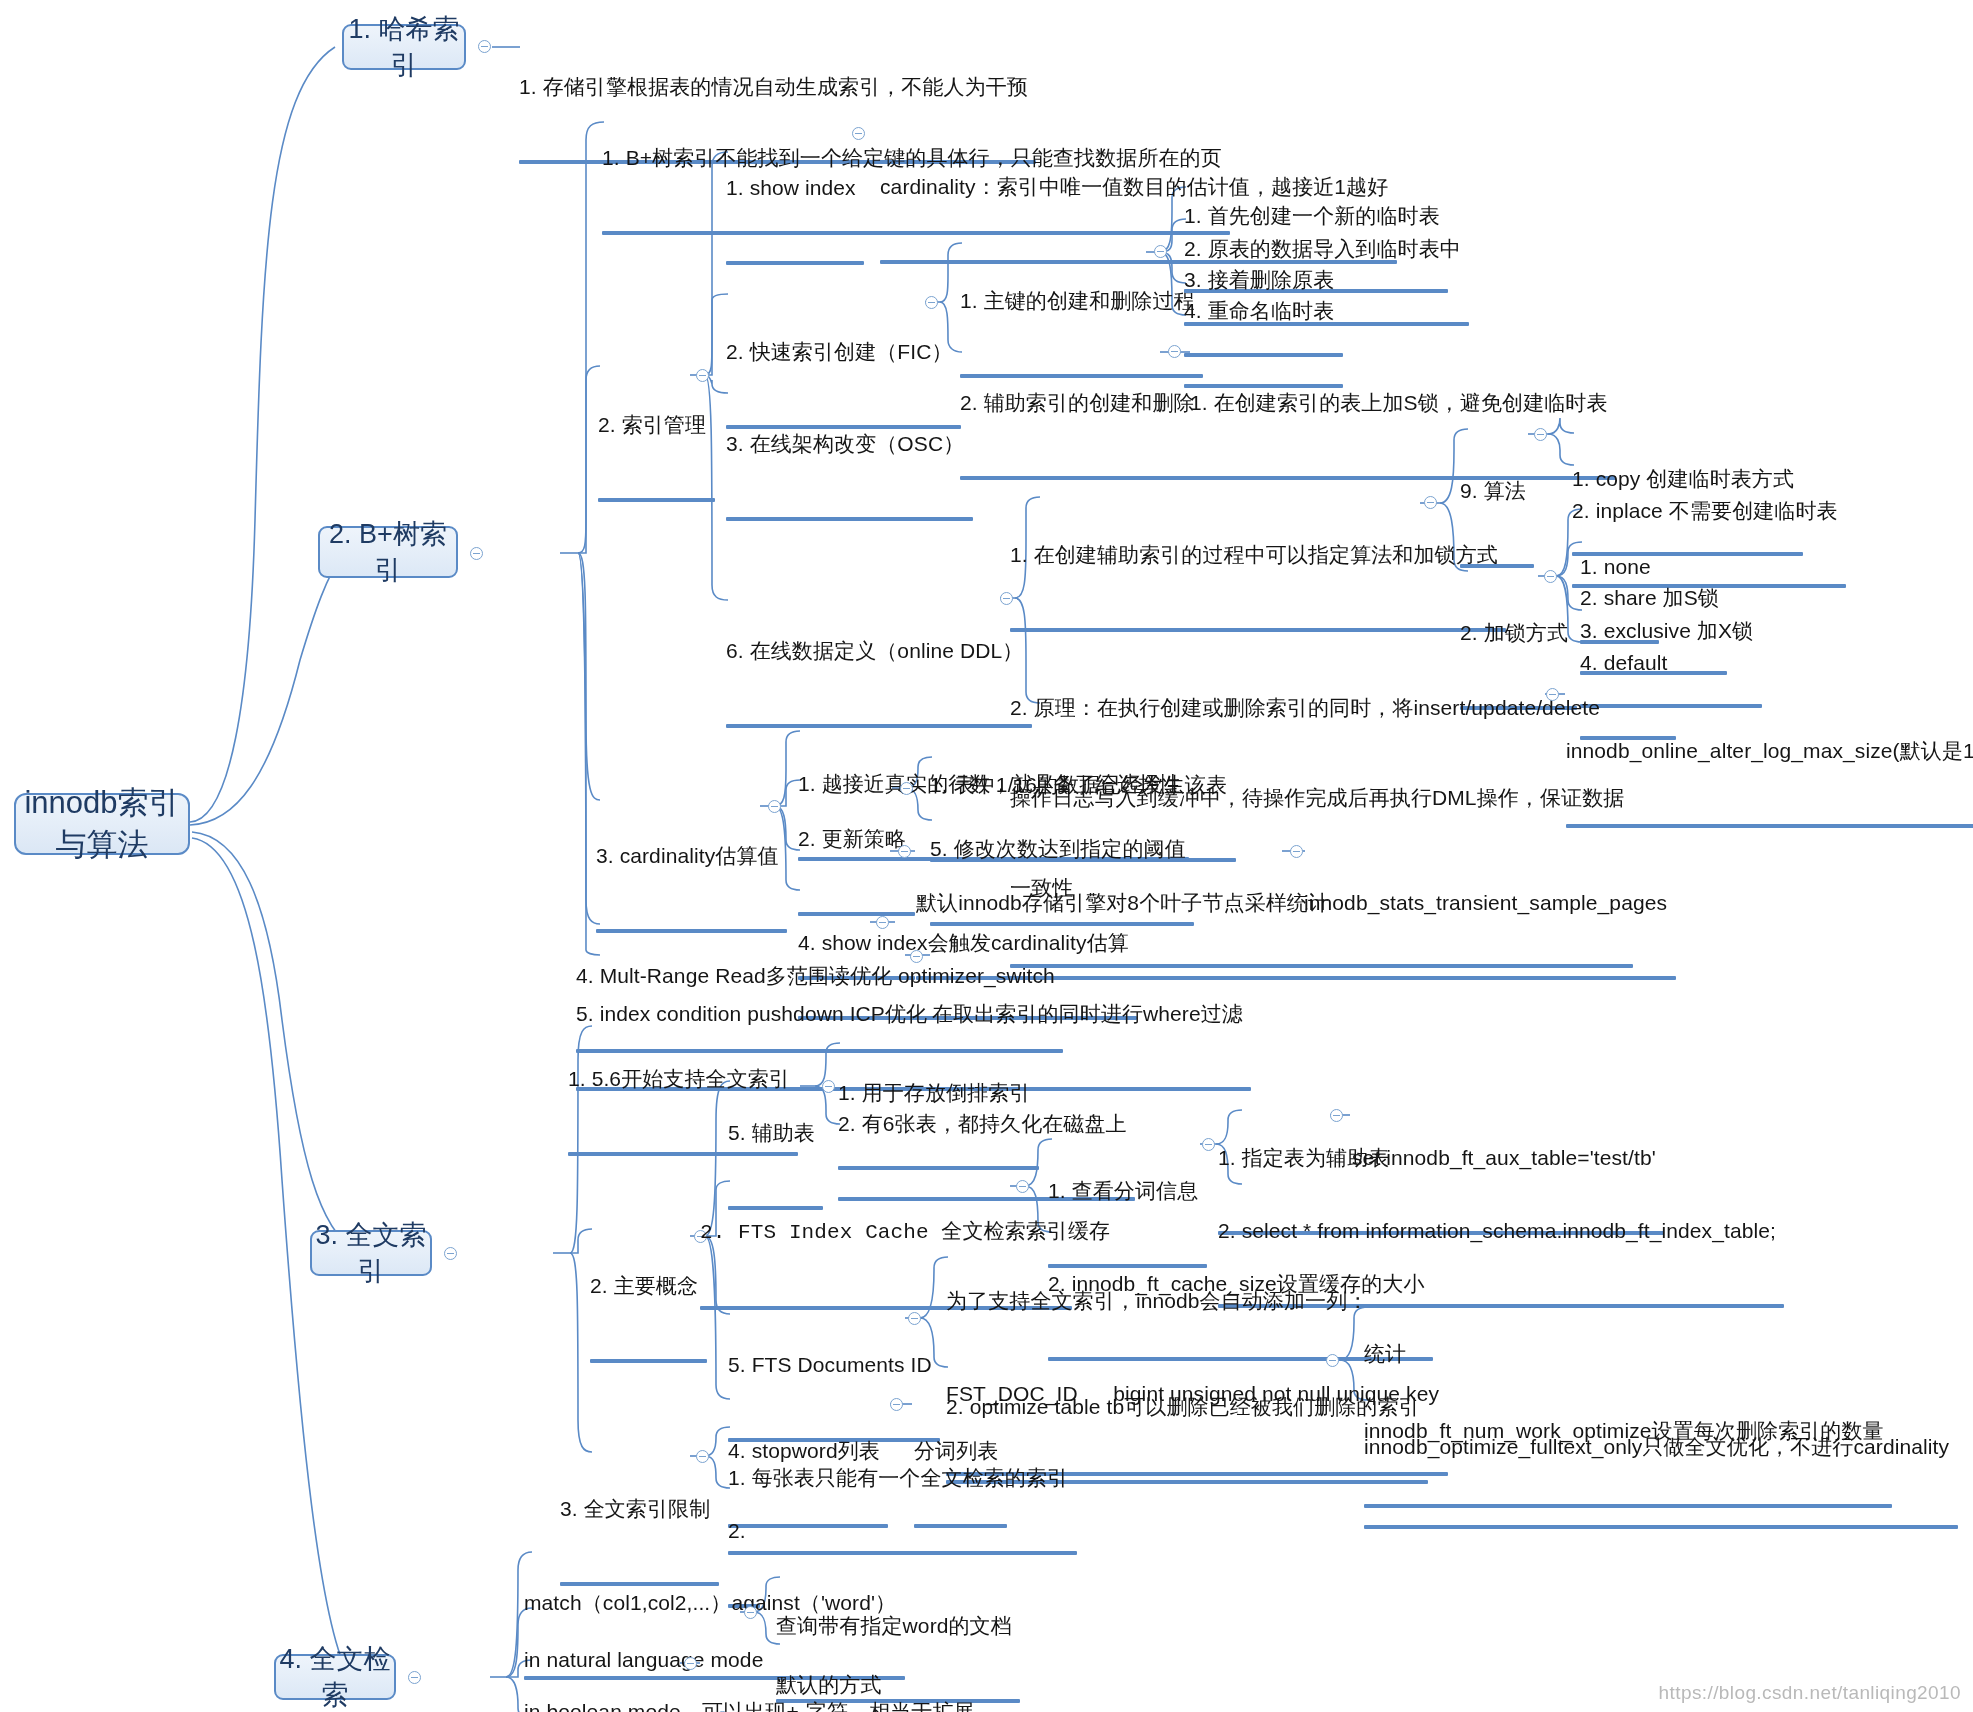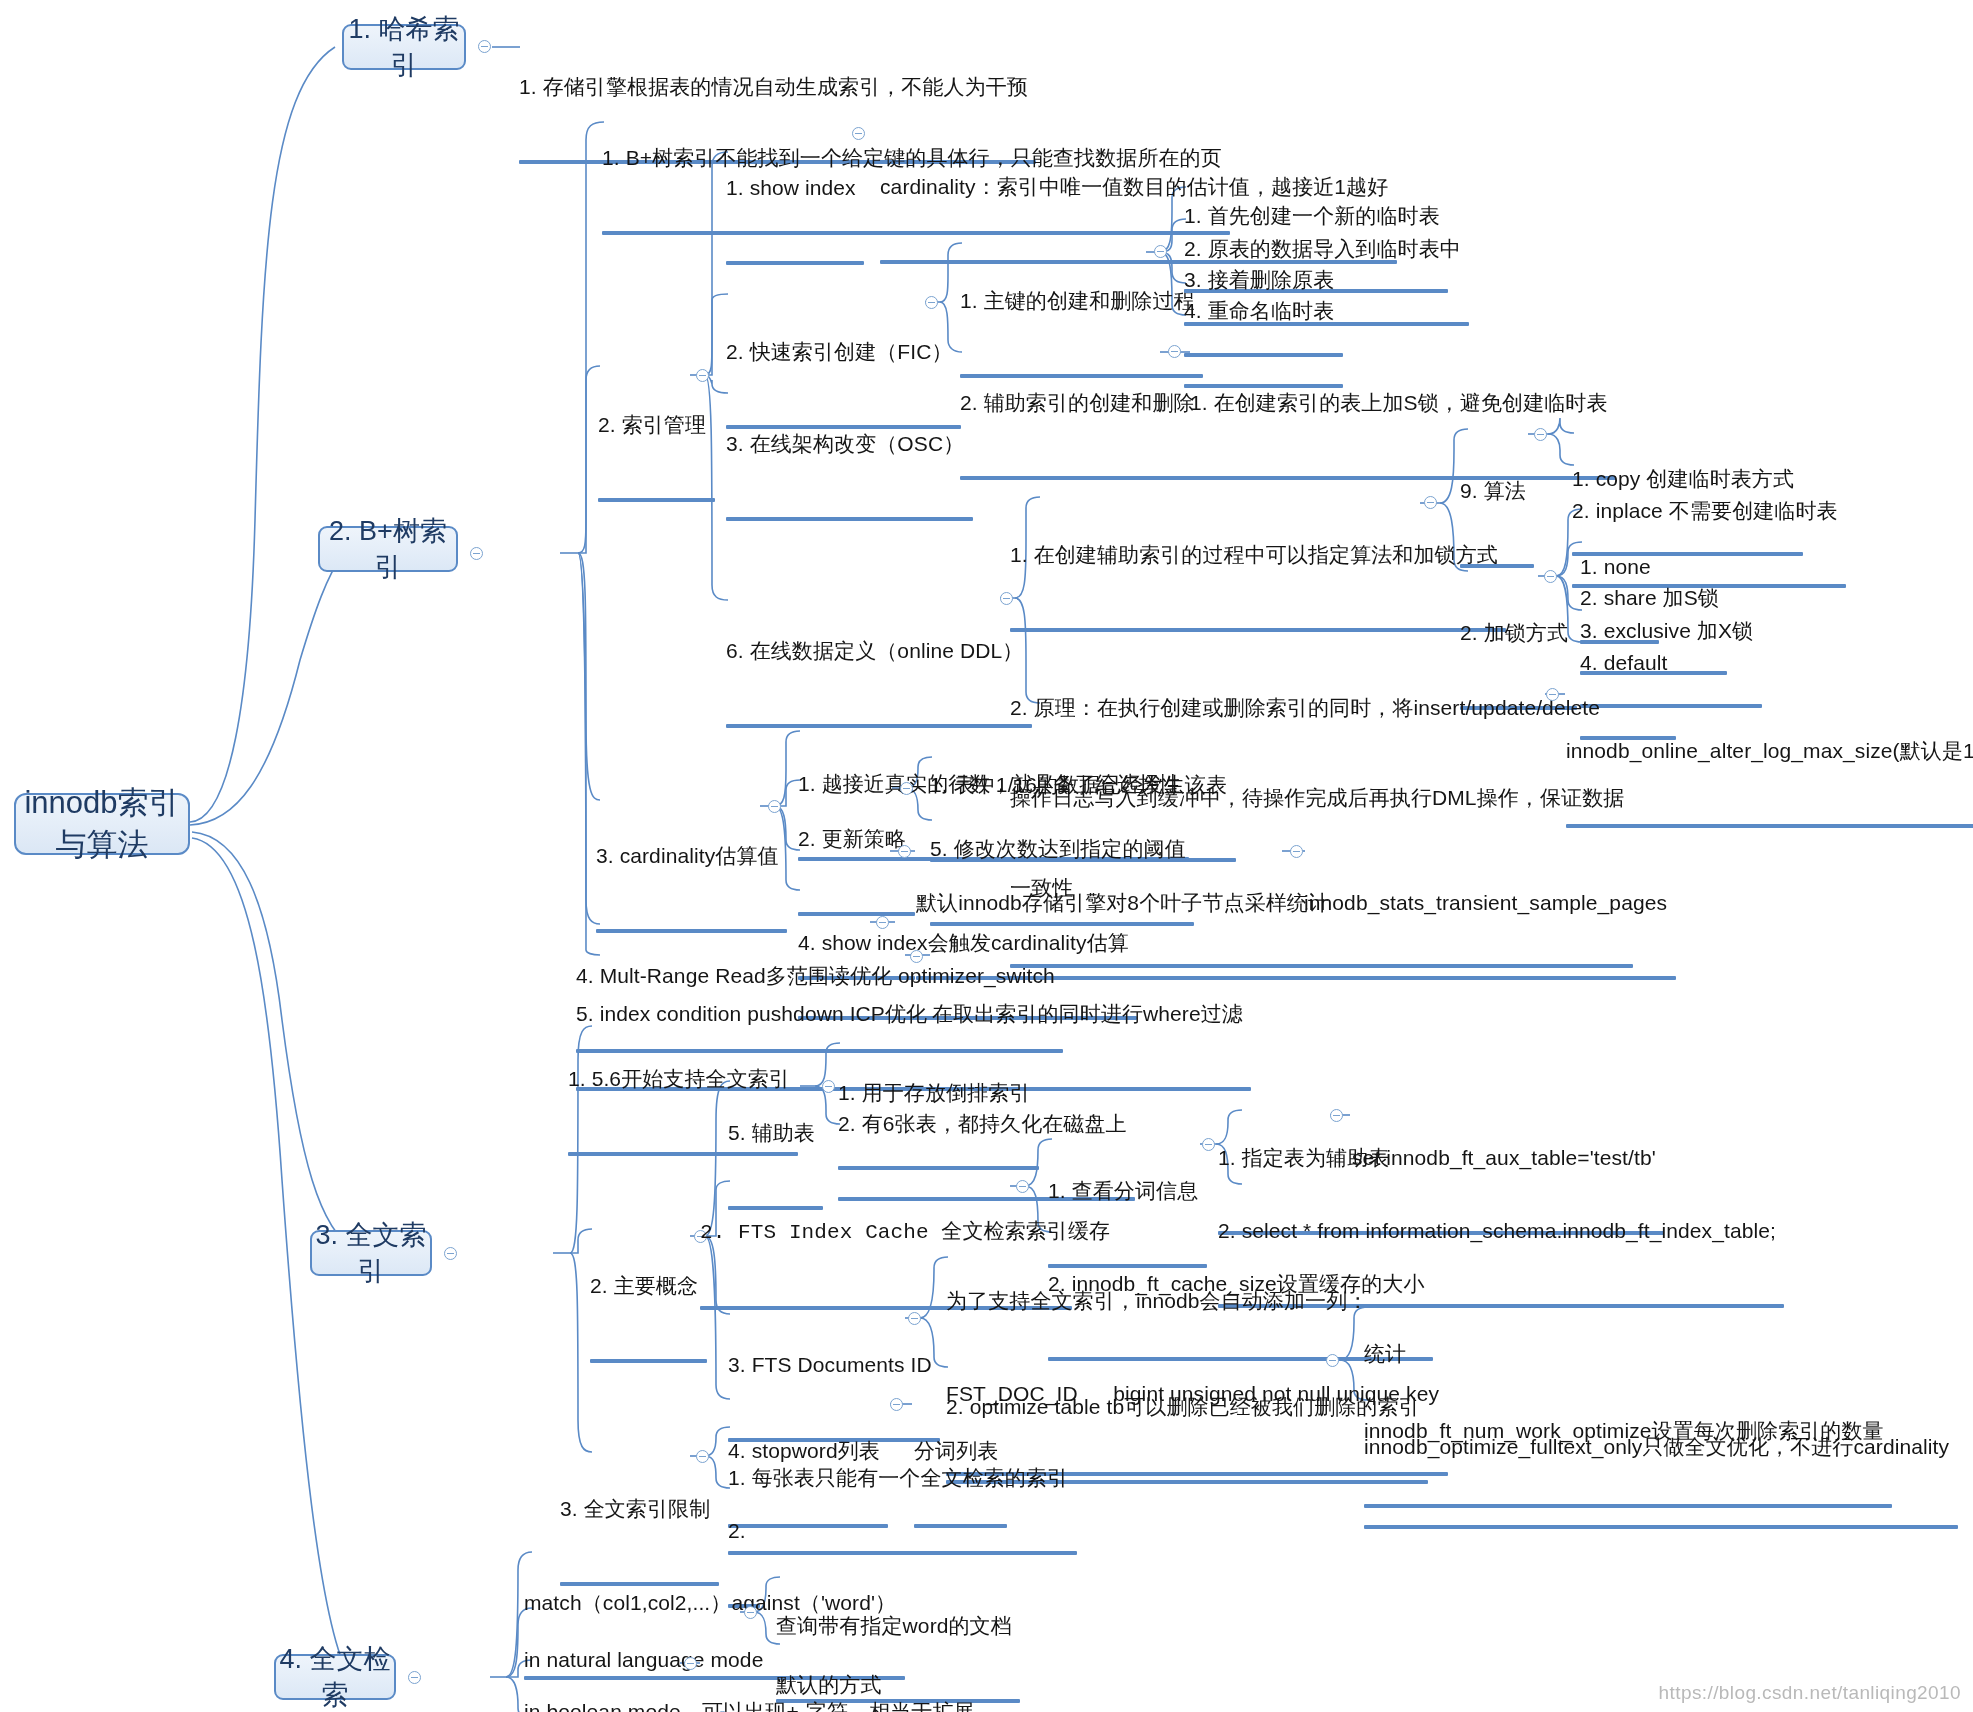"2. B+树索引" div.l1 { height: 46px -> 52px }
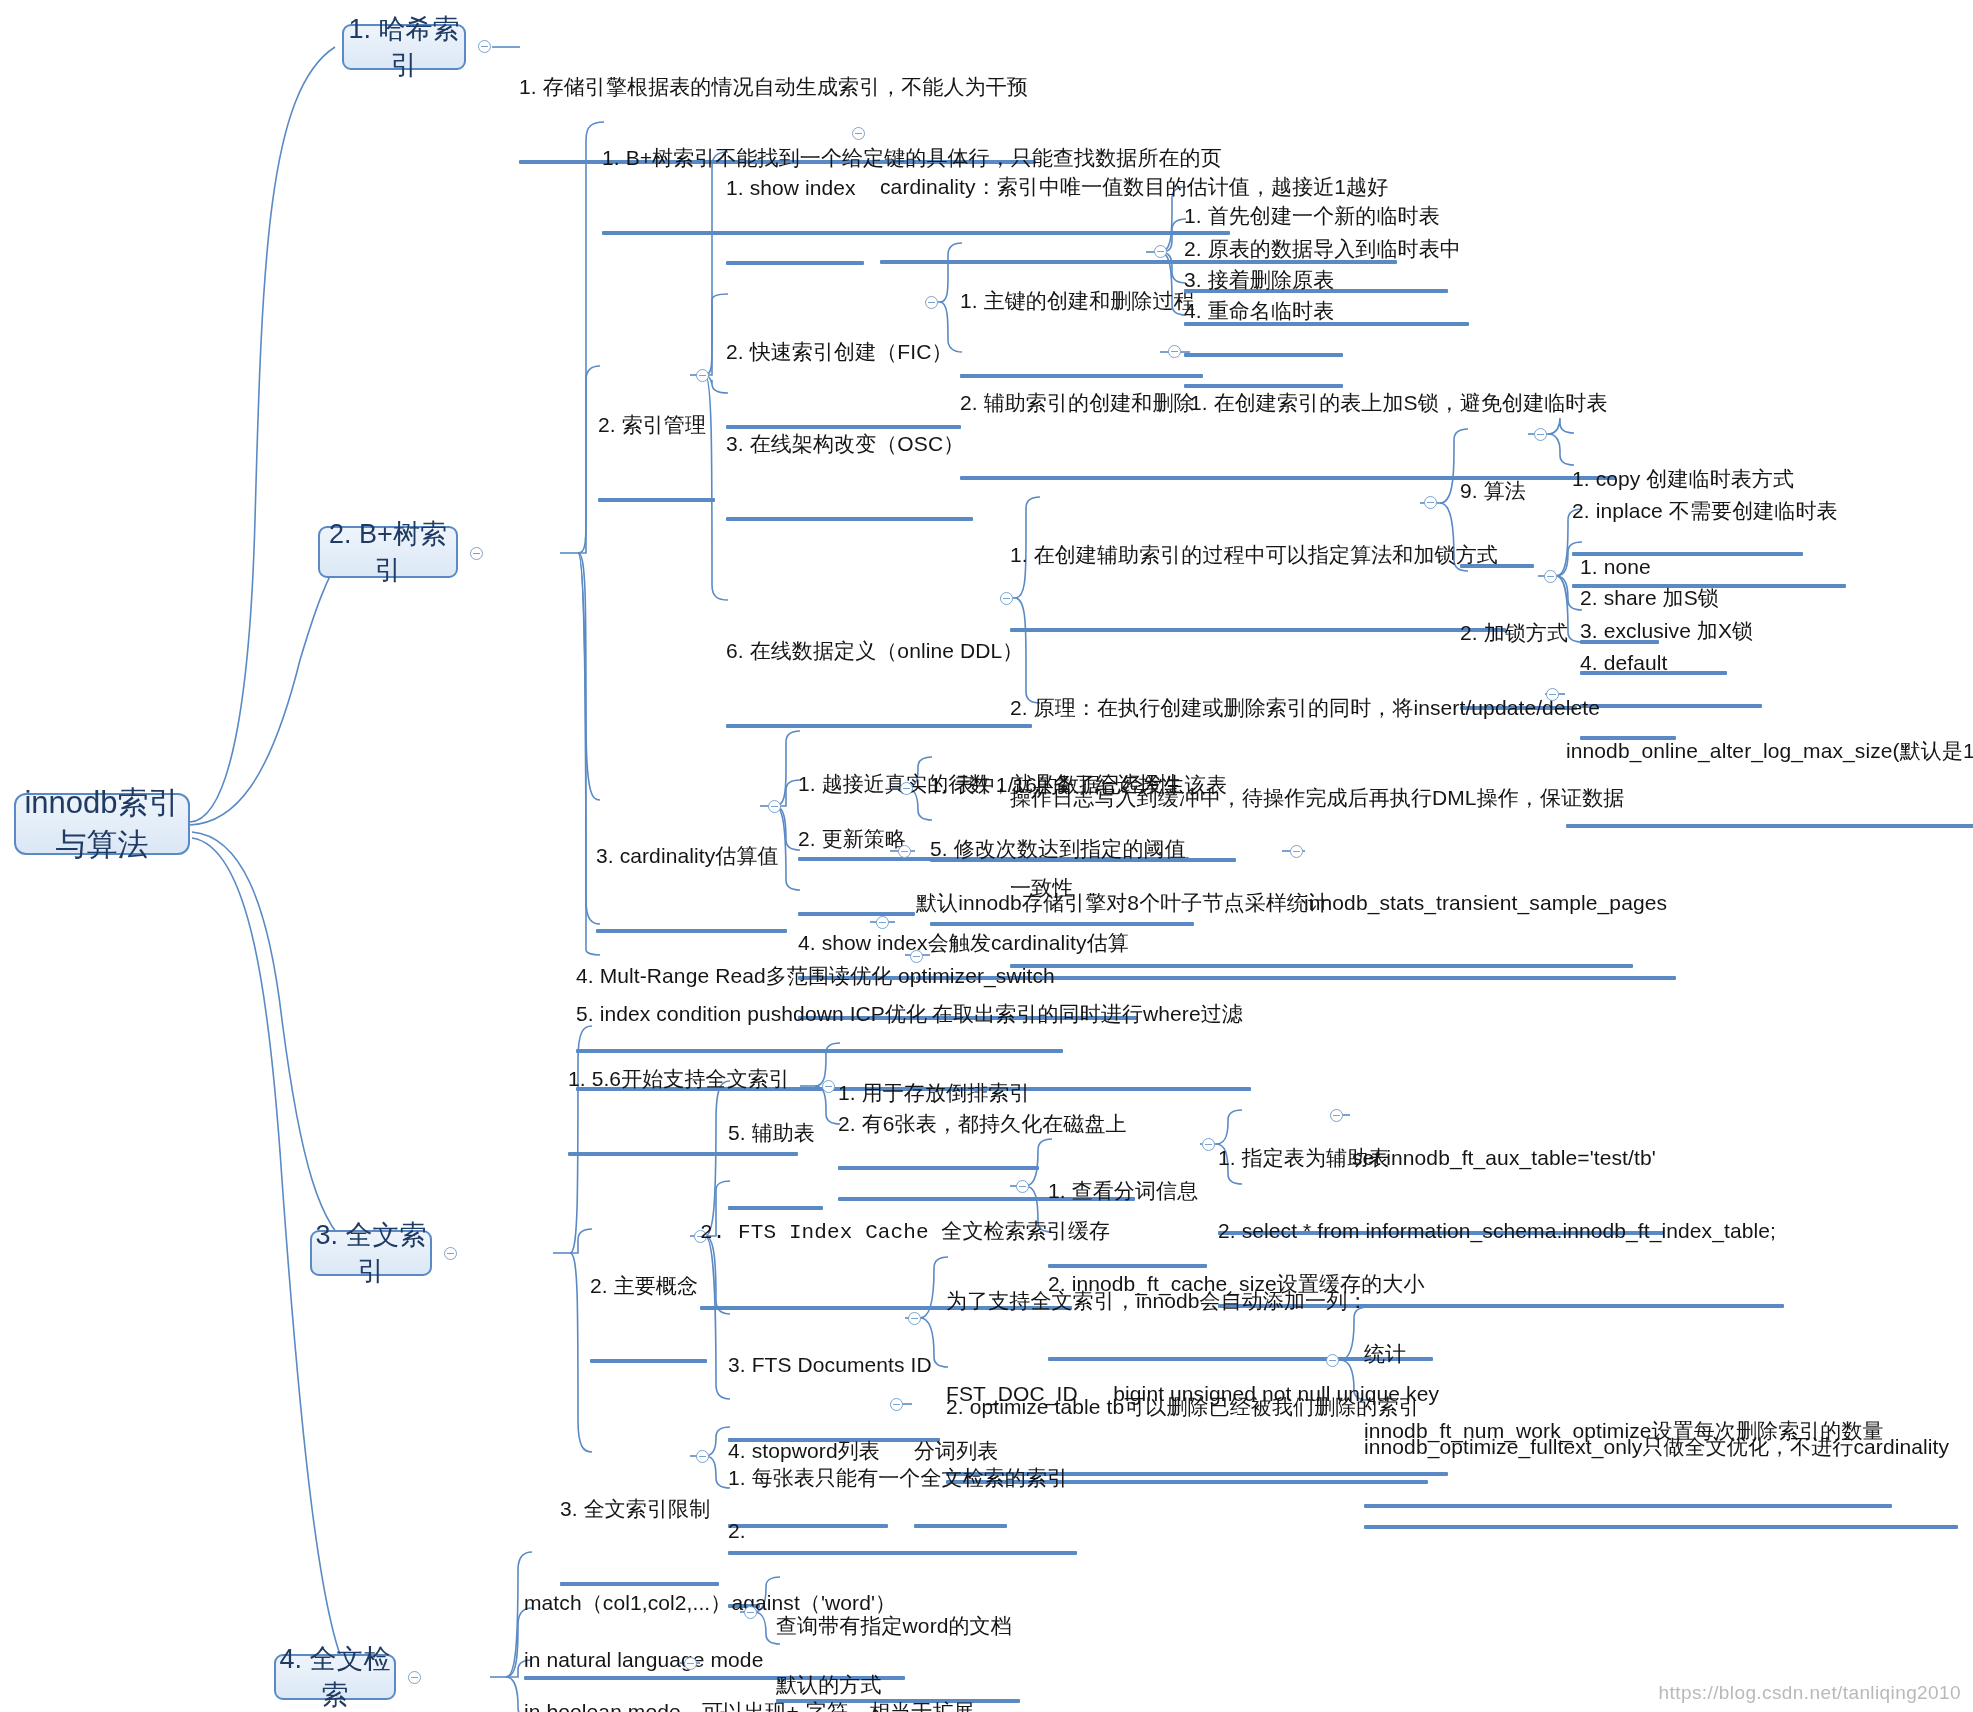"3. FTS Documents ID" span.txt { text: 3 -> 5 }
